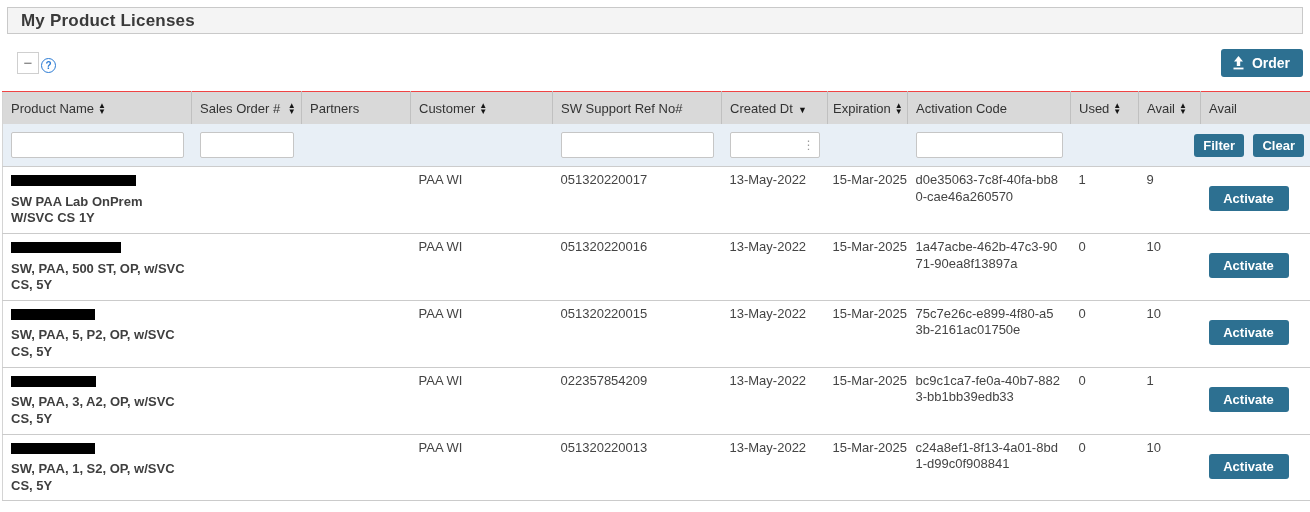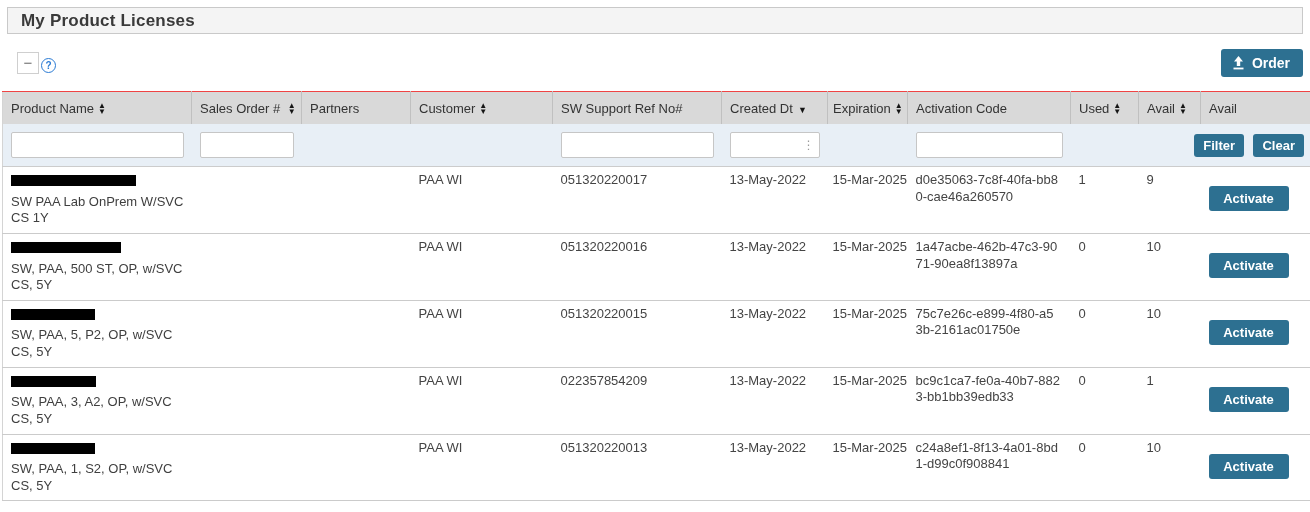"SW PAA Lab OnPrem W/SVC" .product-desc { font-weight: none -> bold }
